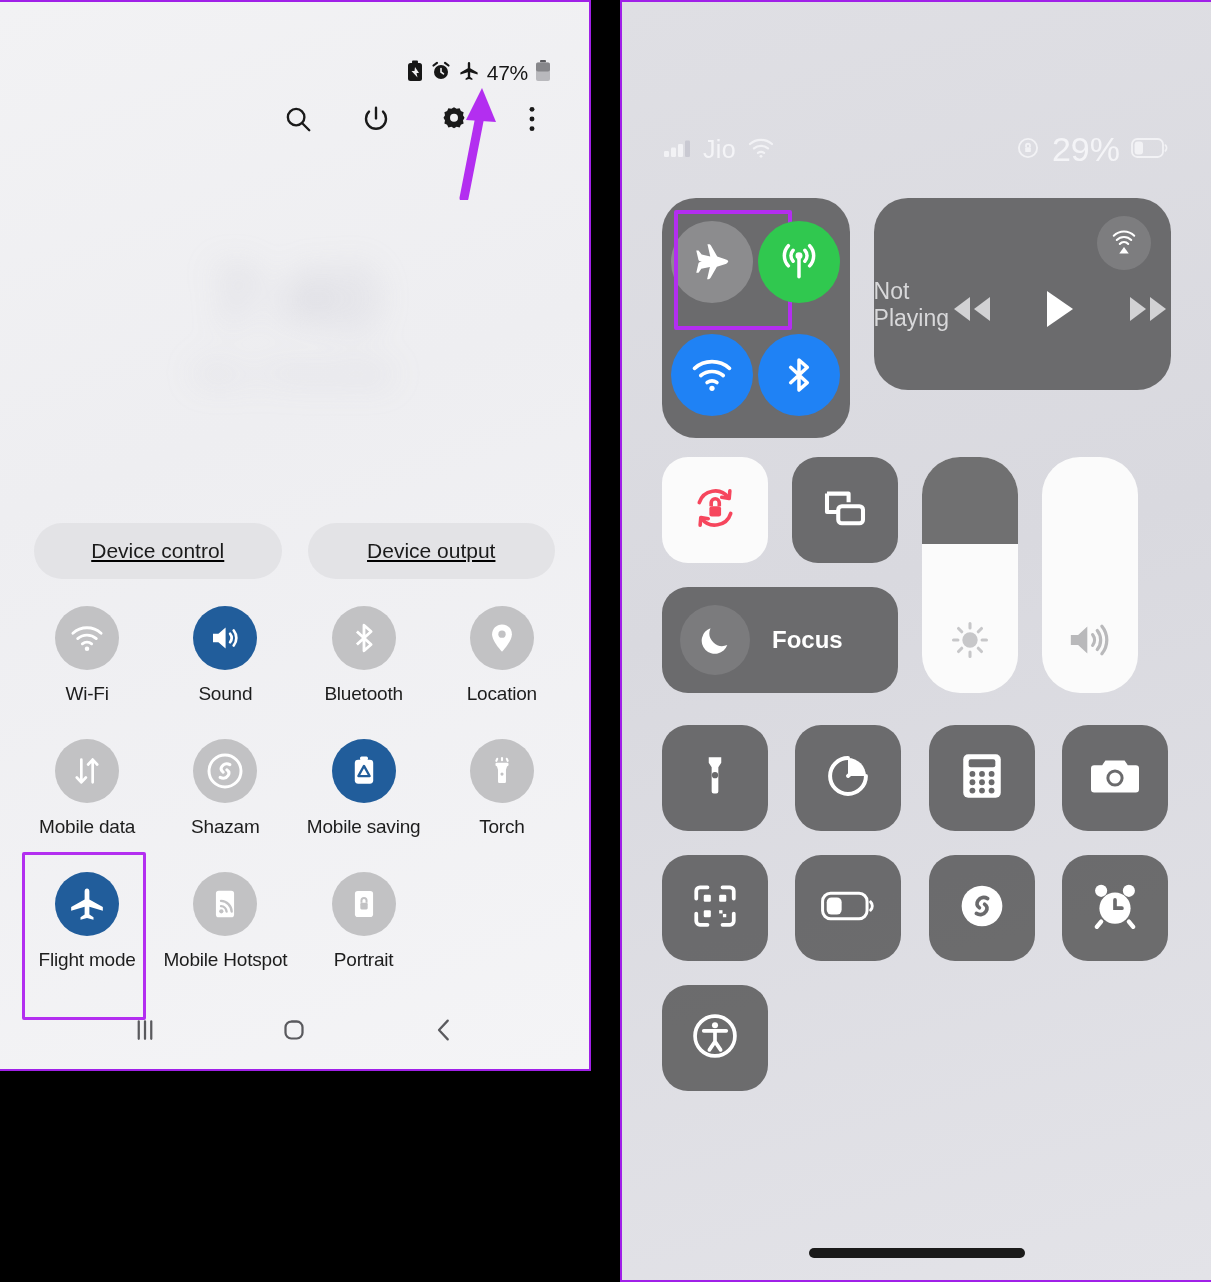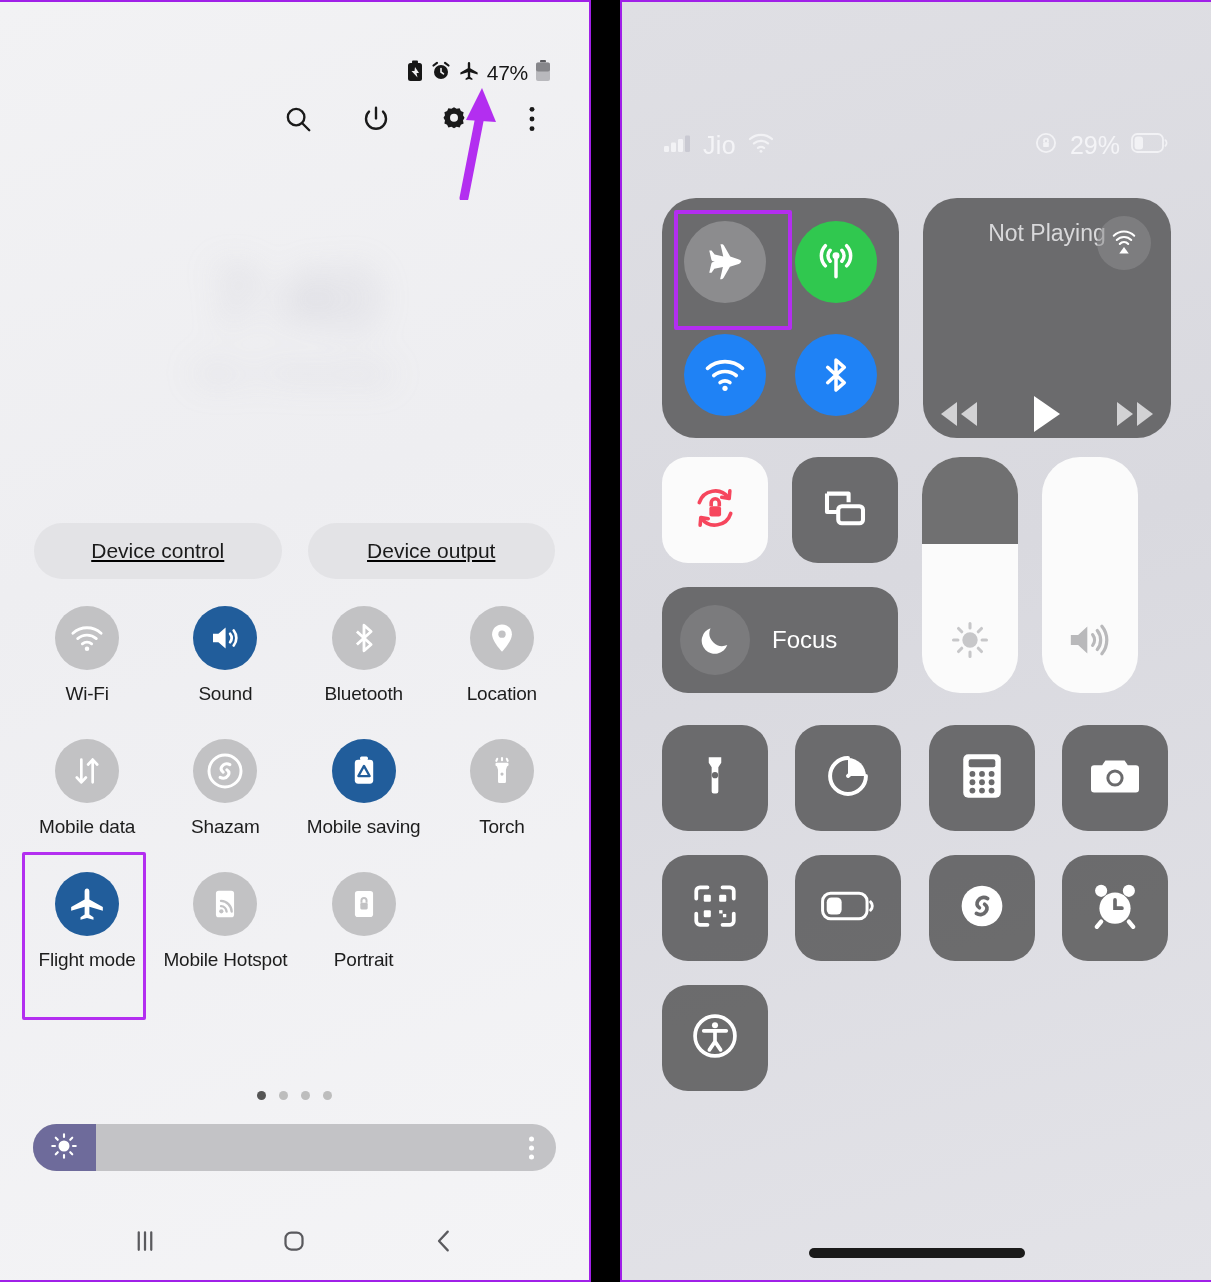"47%" .android { height: 1282px -> 1071px }
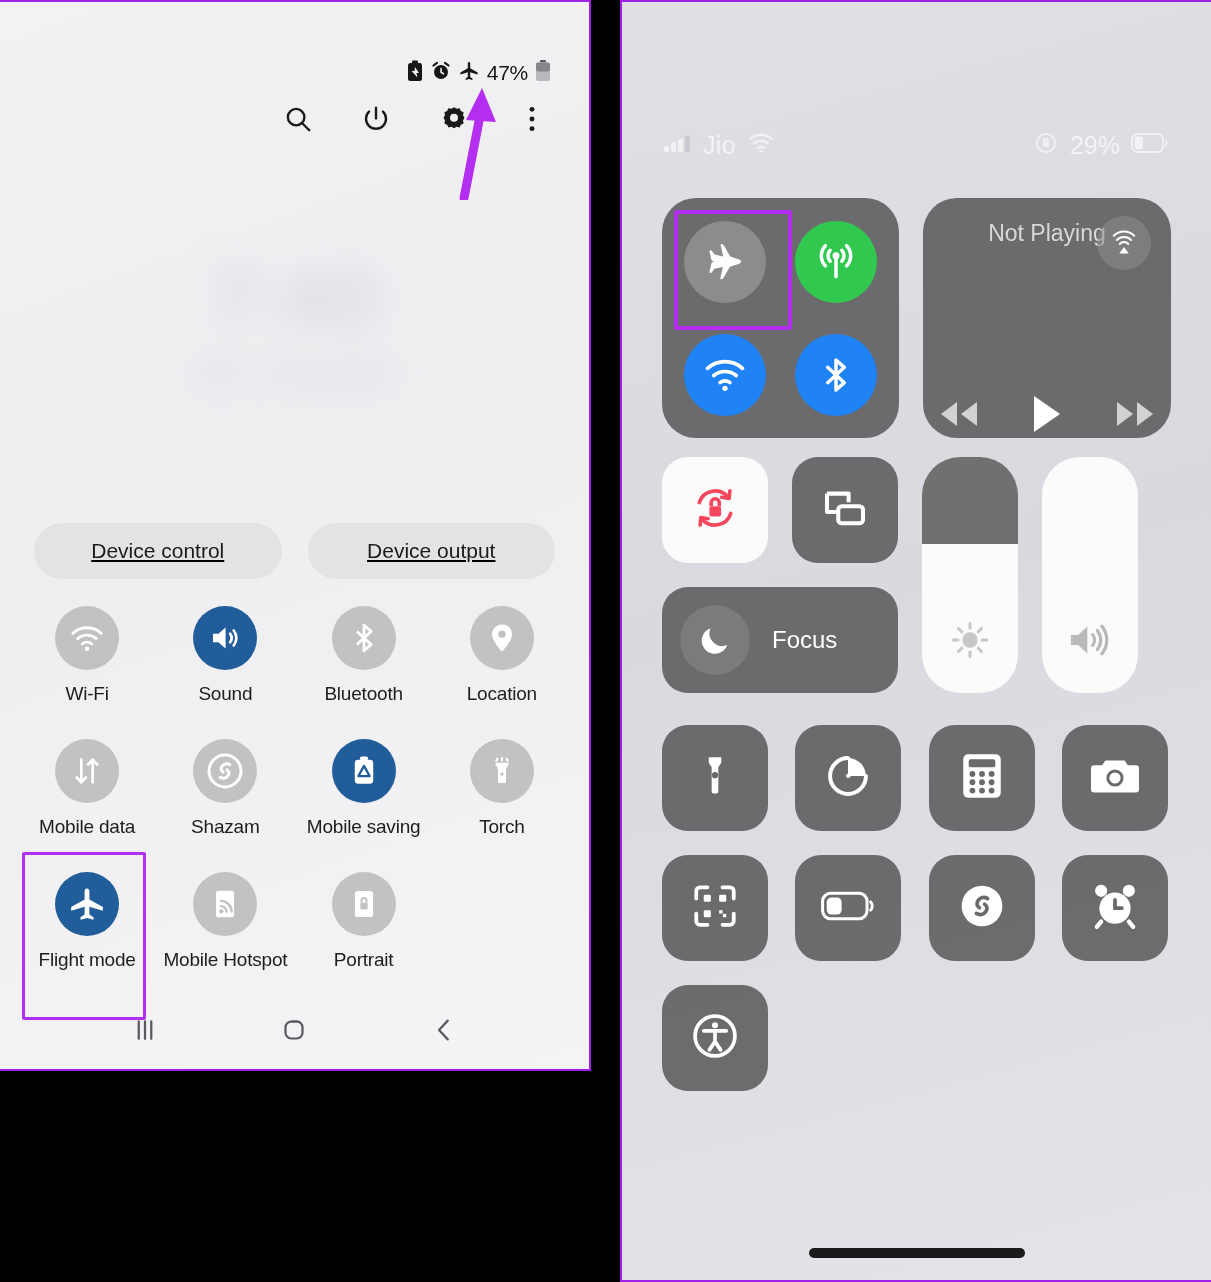"29%" .ios-batt-text { font-size: 25px -> 34px }
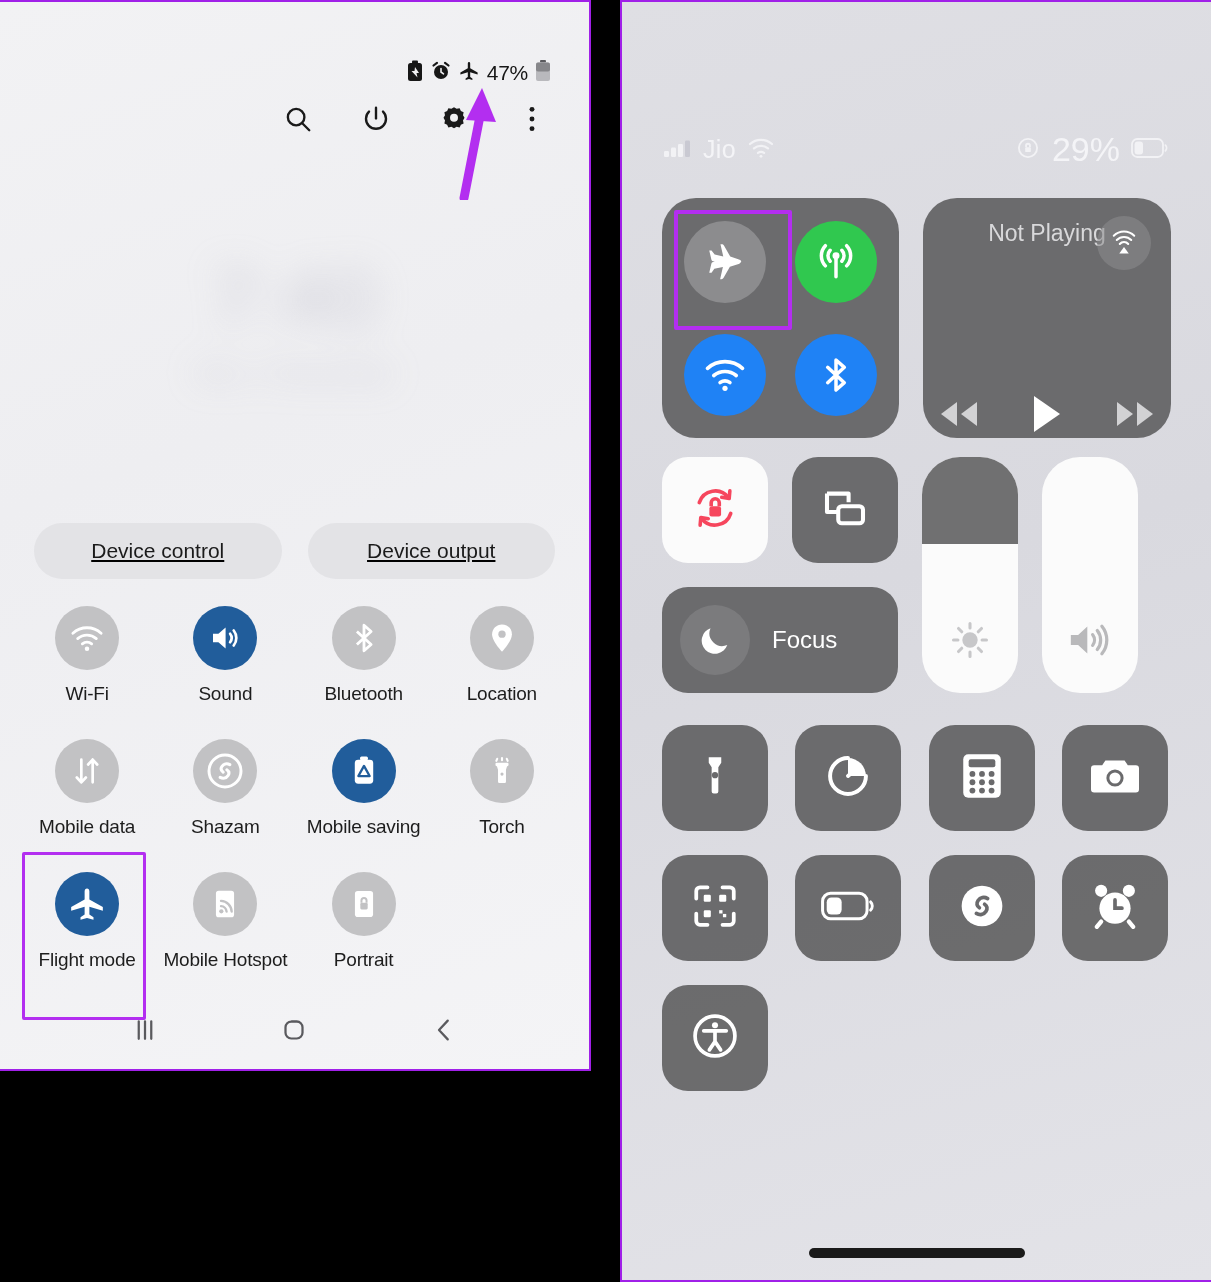"Not Playing" .media-module { flex-direction: column -> none; height: 240px -> 192px; justify-content: space-between -> flex-end }
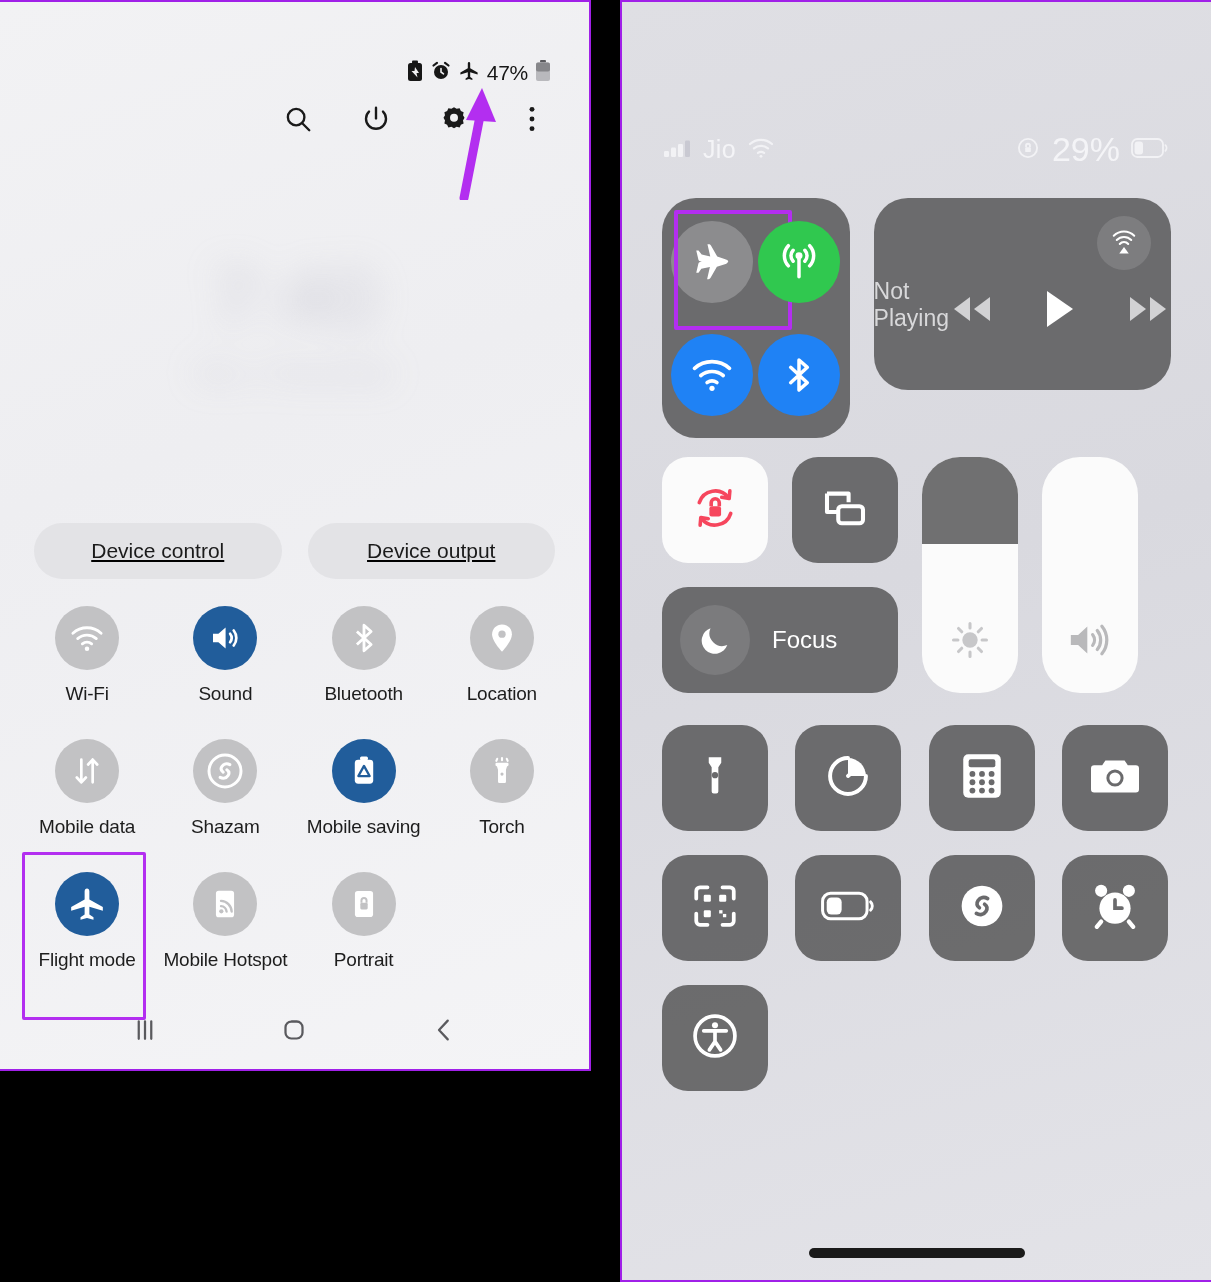"Focus" .focus-tile { font-weight: none -> bold }
